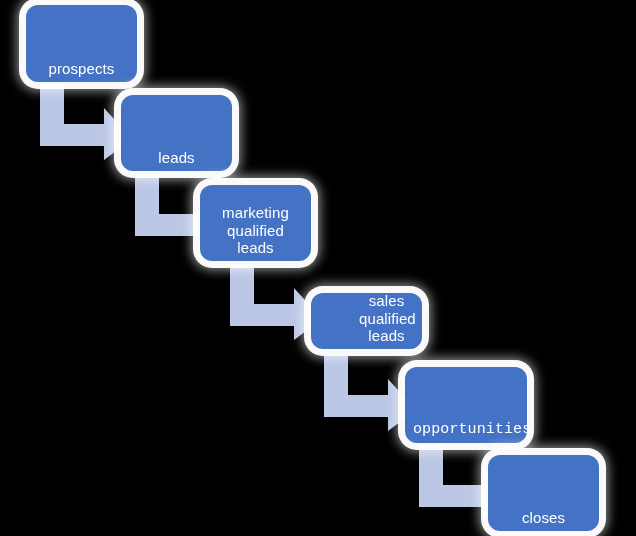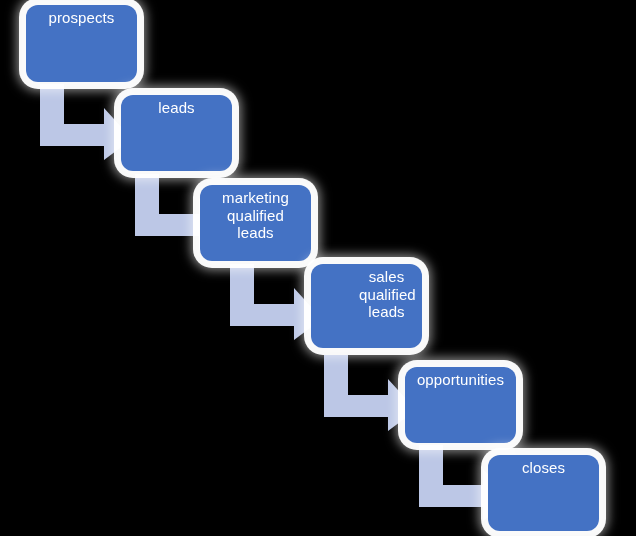"prospects" .stage-box { align-items: flex-start -> flex-end }
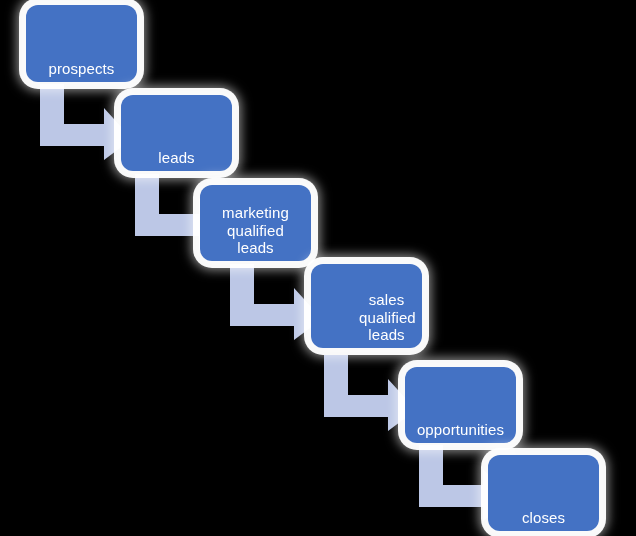"sales qualified" div.stage-box { height: 84px -> 56px; top: 264px -> 293px }
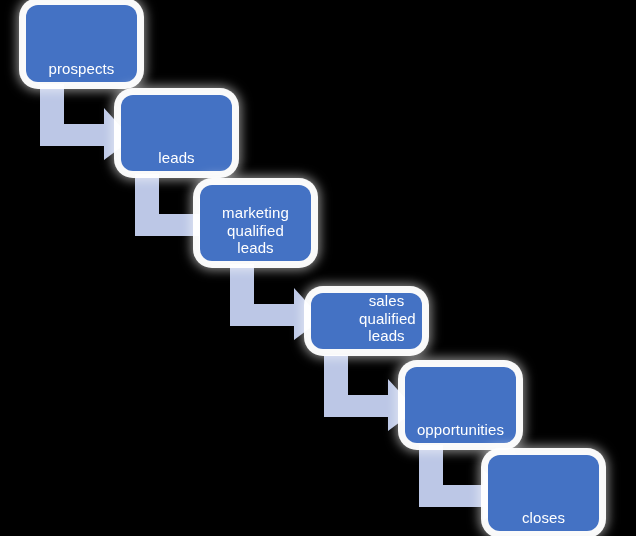"opportunities" div.stage-box { font-family: none -> Liberation Mono, monospace; width: 111px -> 122px }
